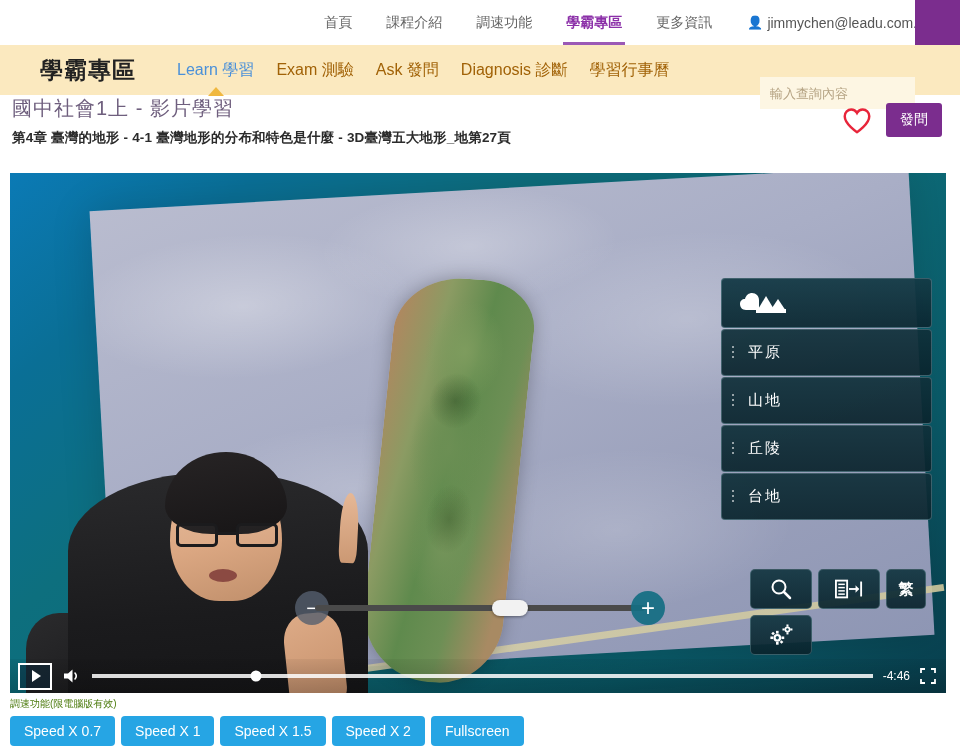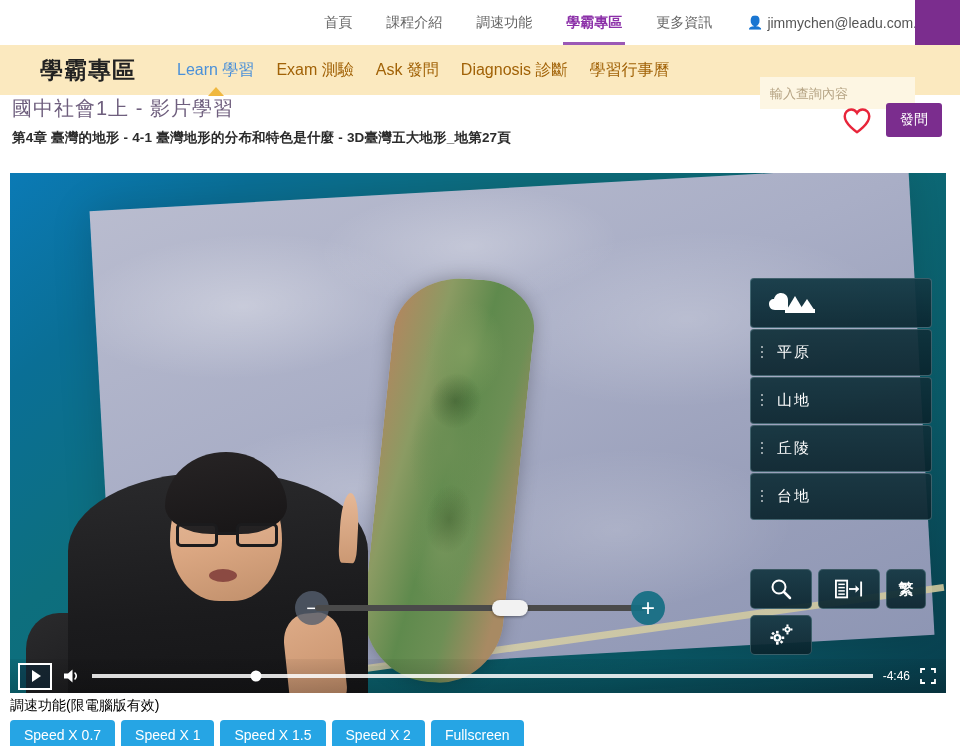"平原" .v-menu { width: 182px -> 211px }
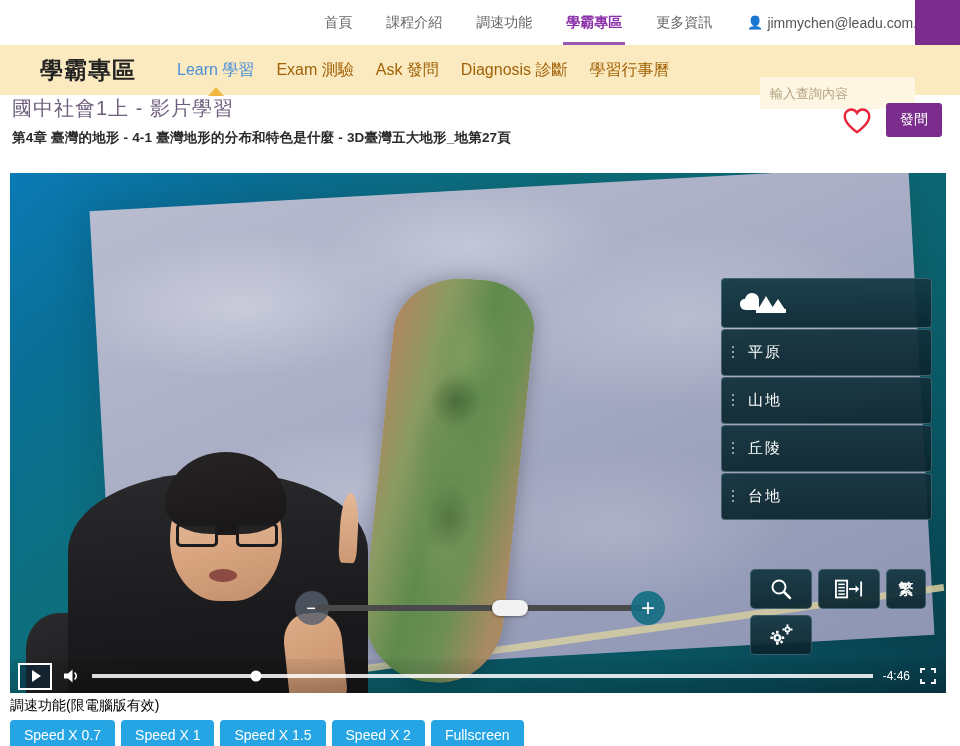"調速功能(限電腦版有效)" .speed-label { color: #000000 -> #4d7c0f; font-size: 14px -> 10px }
